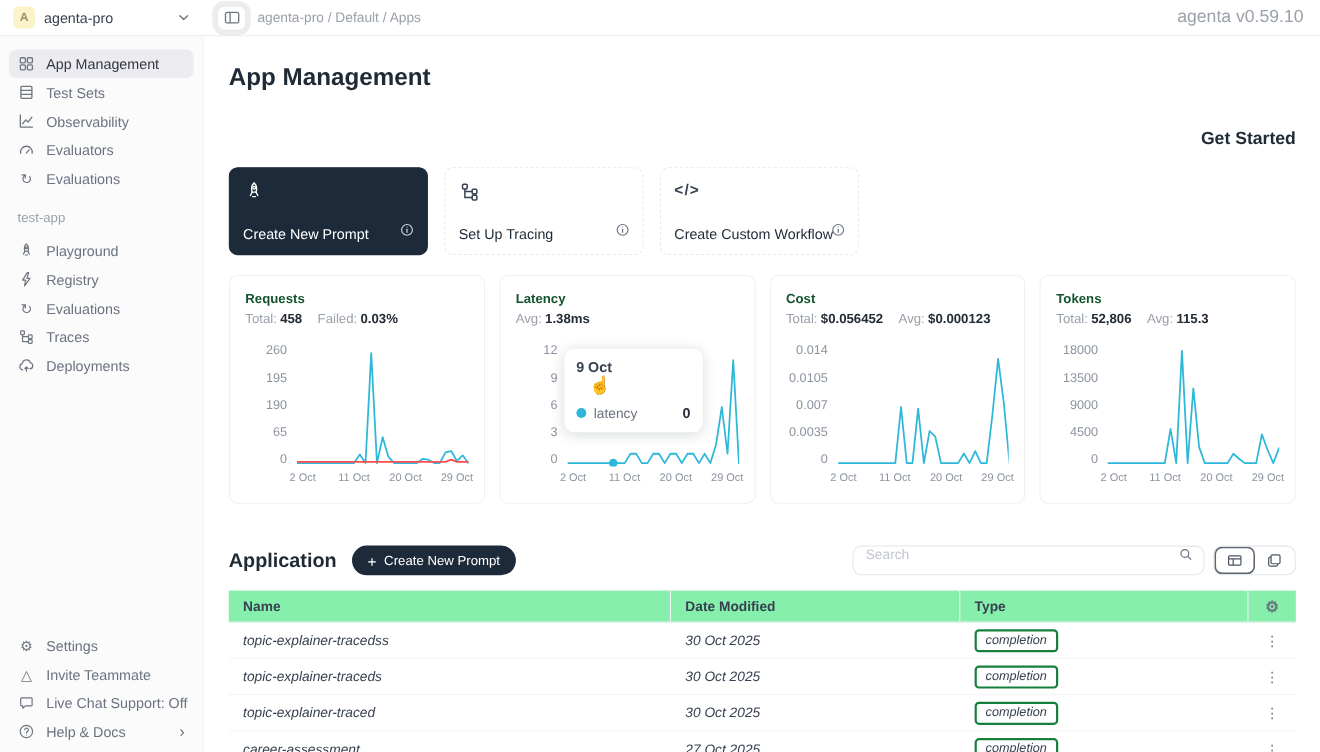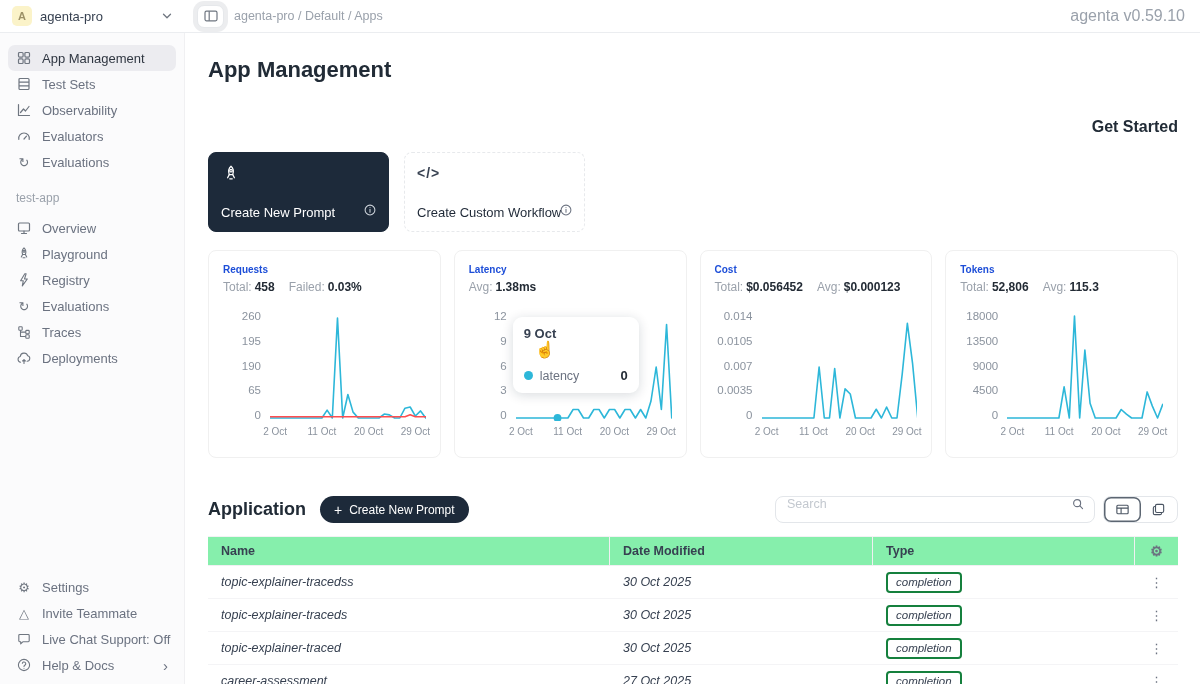"Set Up Tracing" div.start-card { html: none -> <div> <span> <svg> <rect></rect> <path></path> <rect></rect> <rect></rect> </svg> </span> <span>Set Up Tracing</span> <span> <svg> <circle></circle> <path></path> <circle></circle> </svg> </span> </div> }
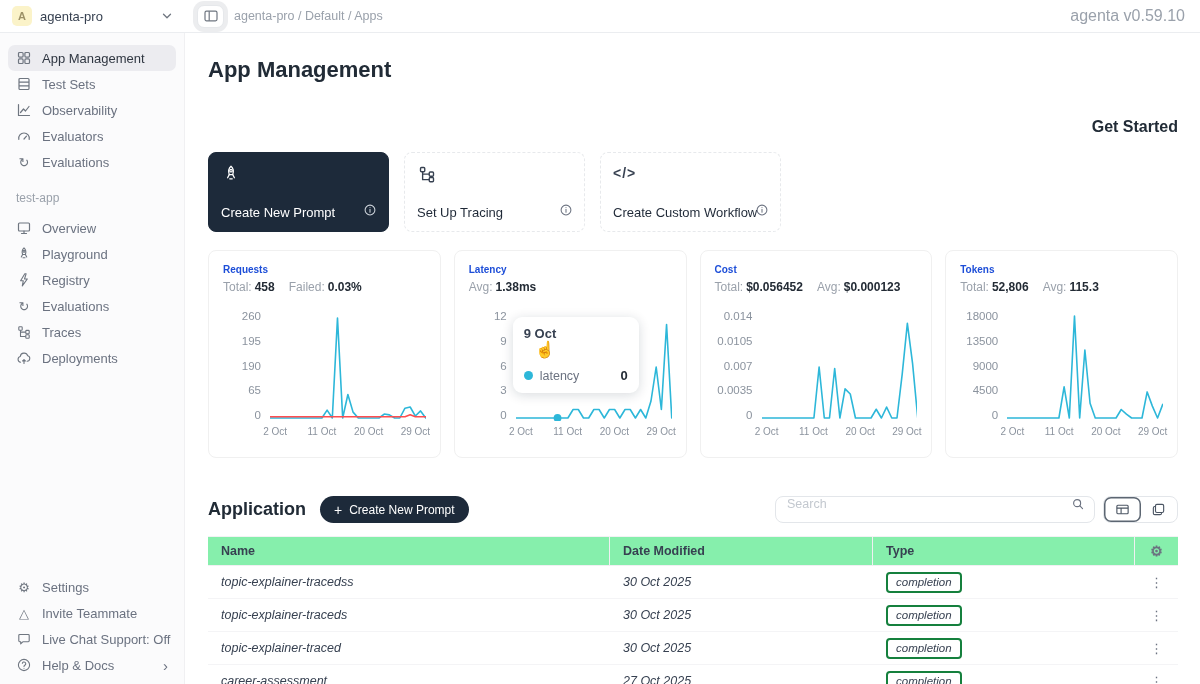"Overview" div.side-item { html: <div> <span> <svg> <rect></rect> <path></path> </svg> </span> <span>Overview</span> </div> -> none }
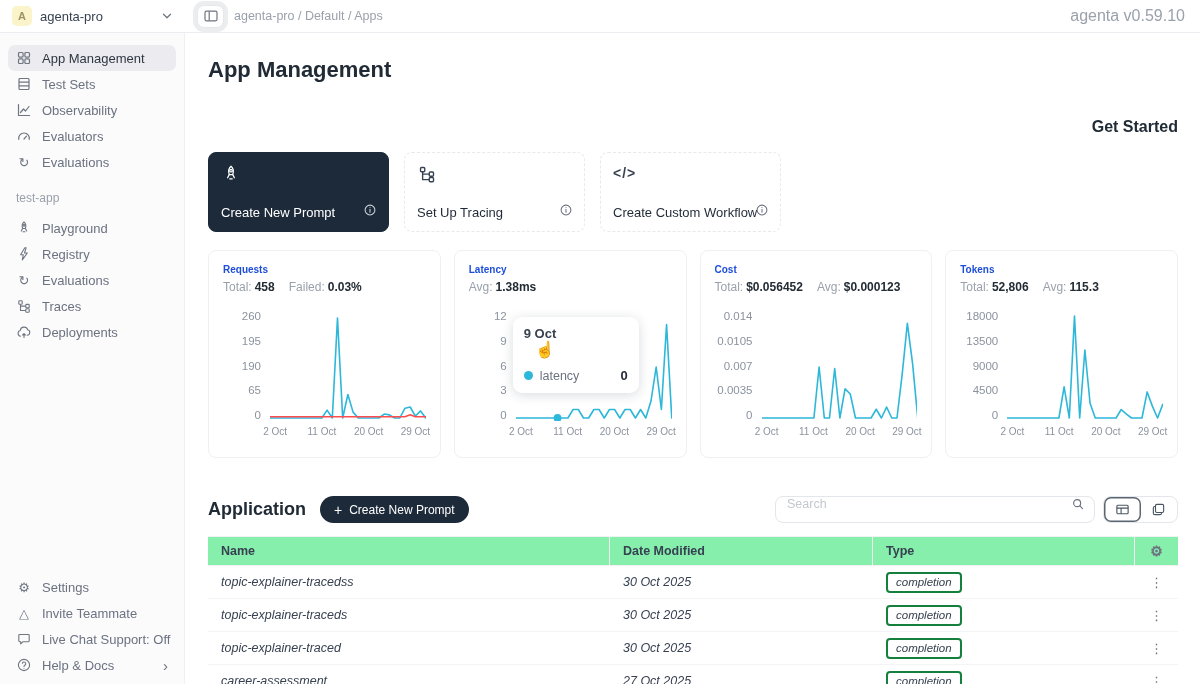"Requests" .stat-title { color: #1d4ed8 -> #14532d; font-size: 10px -> 12px }
